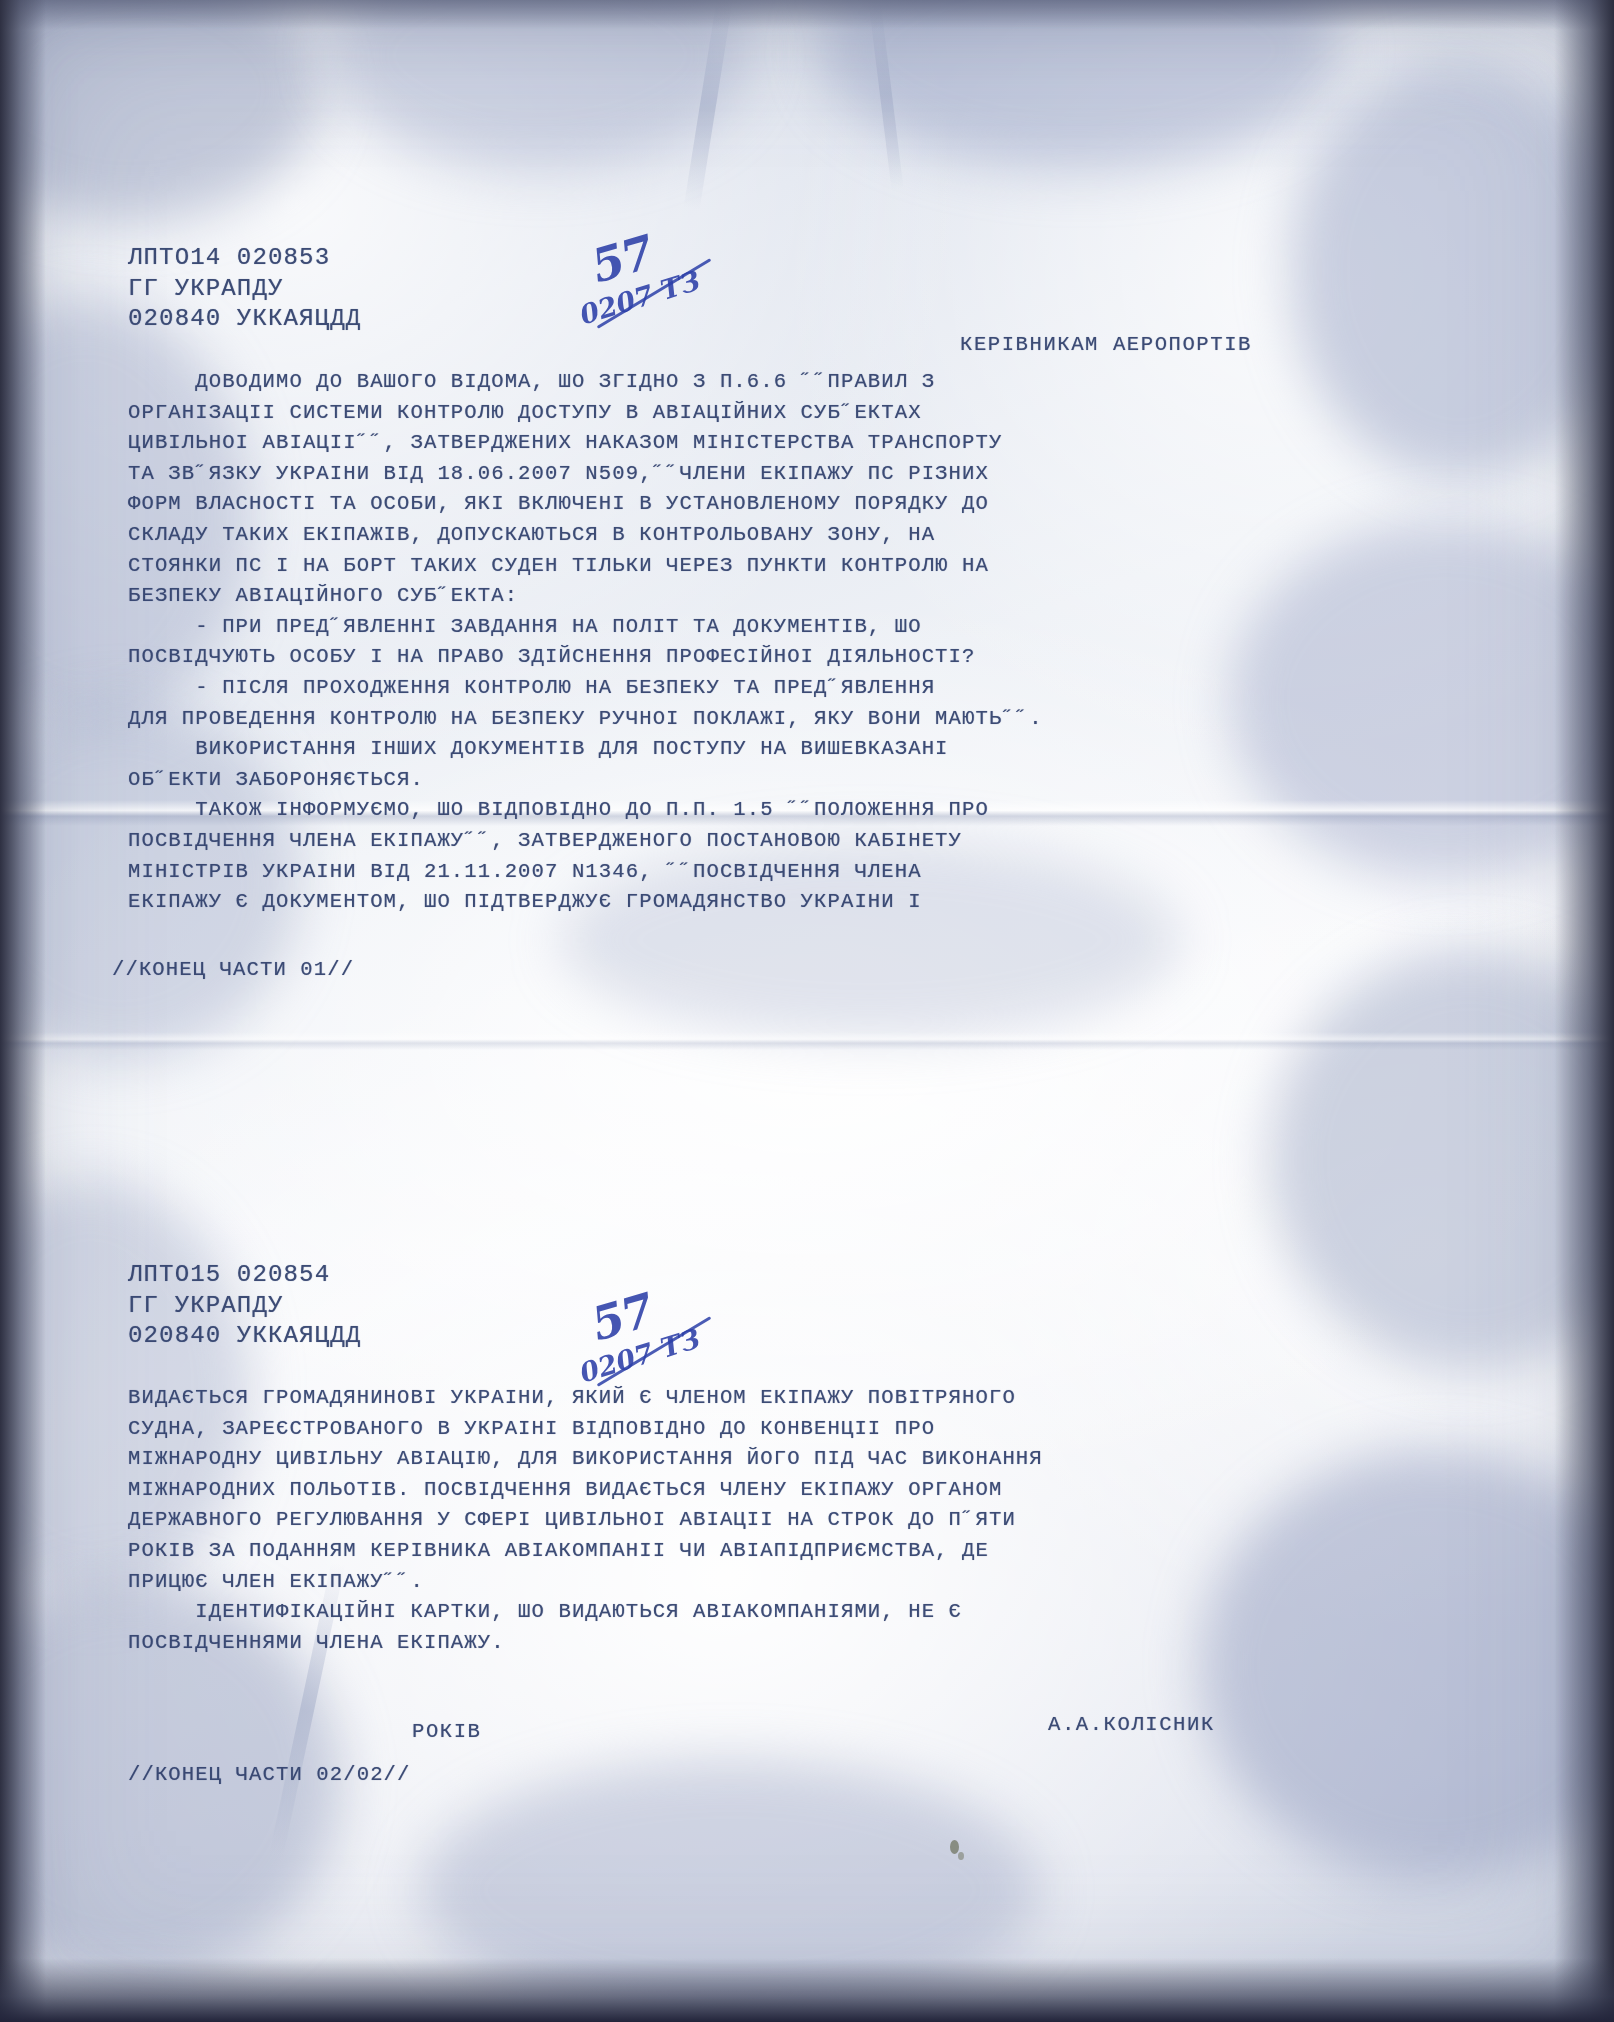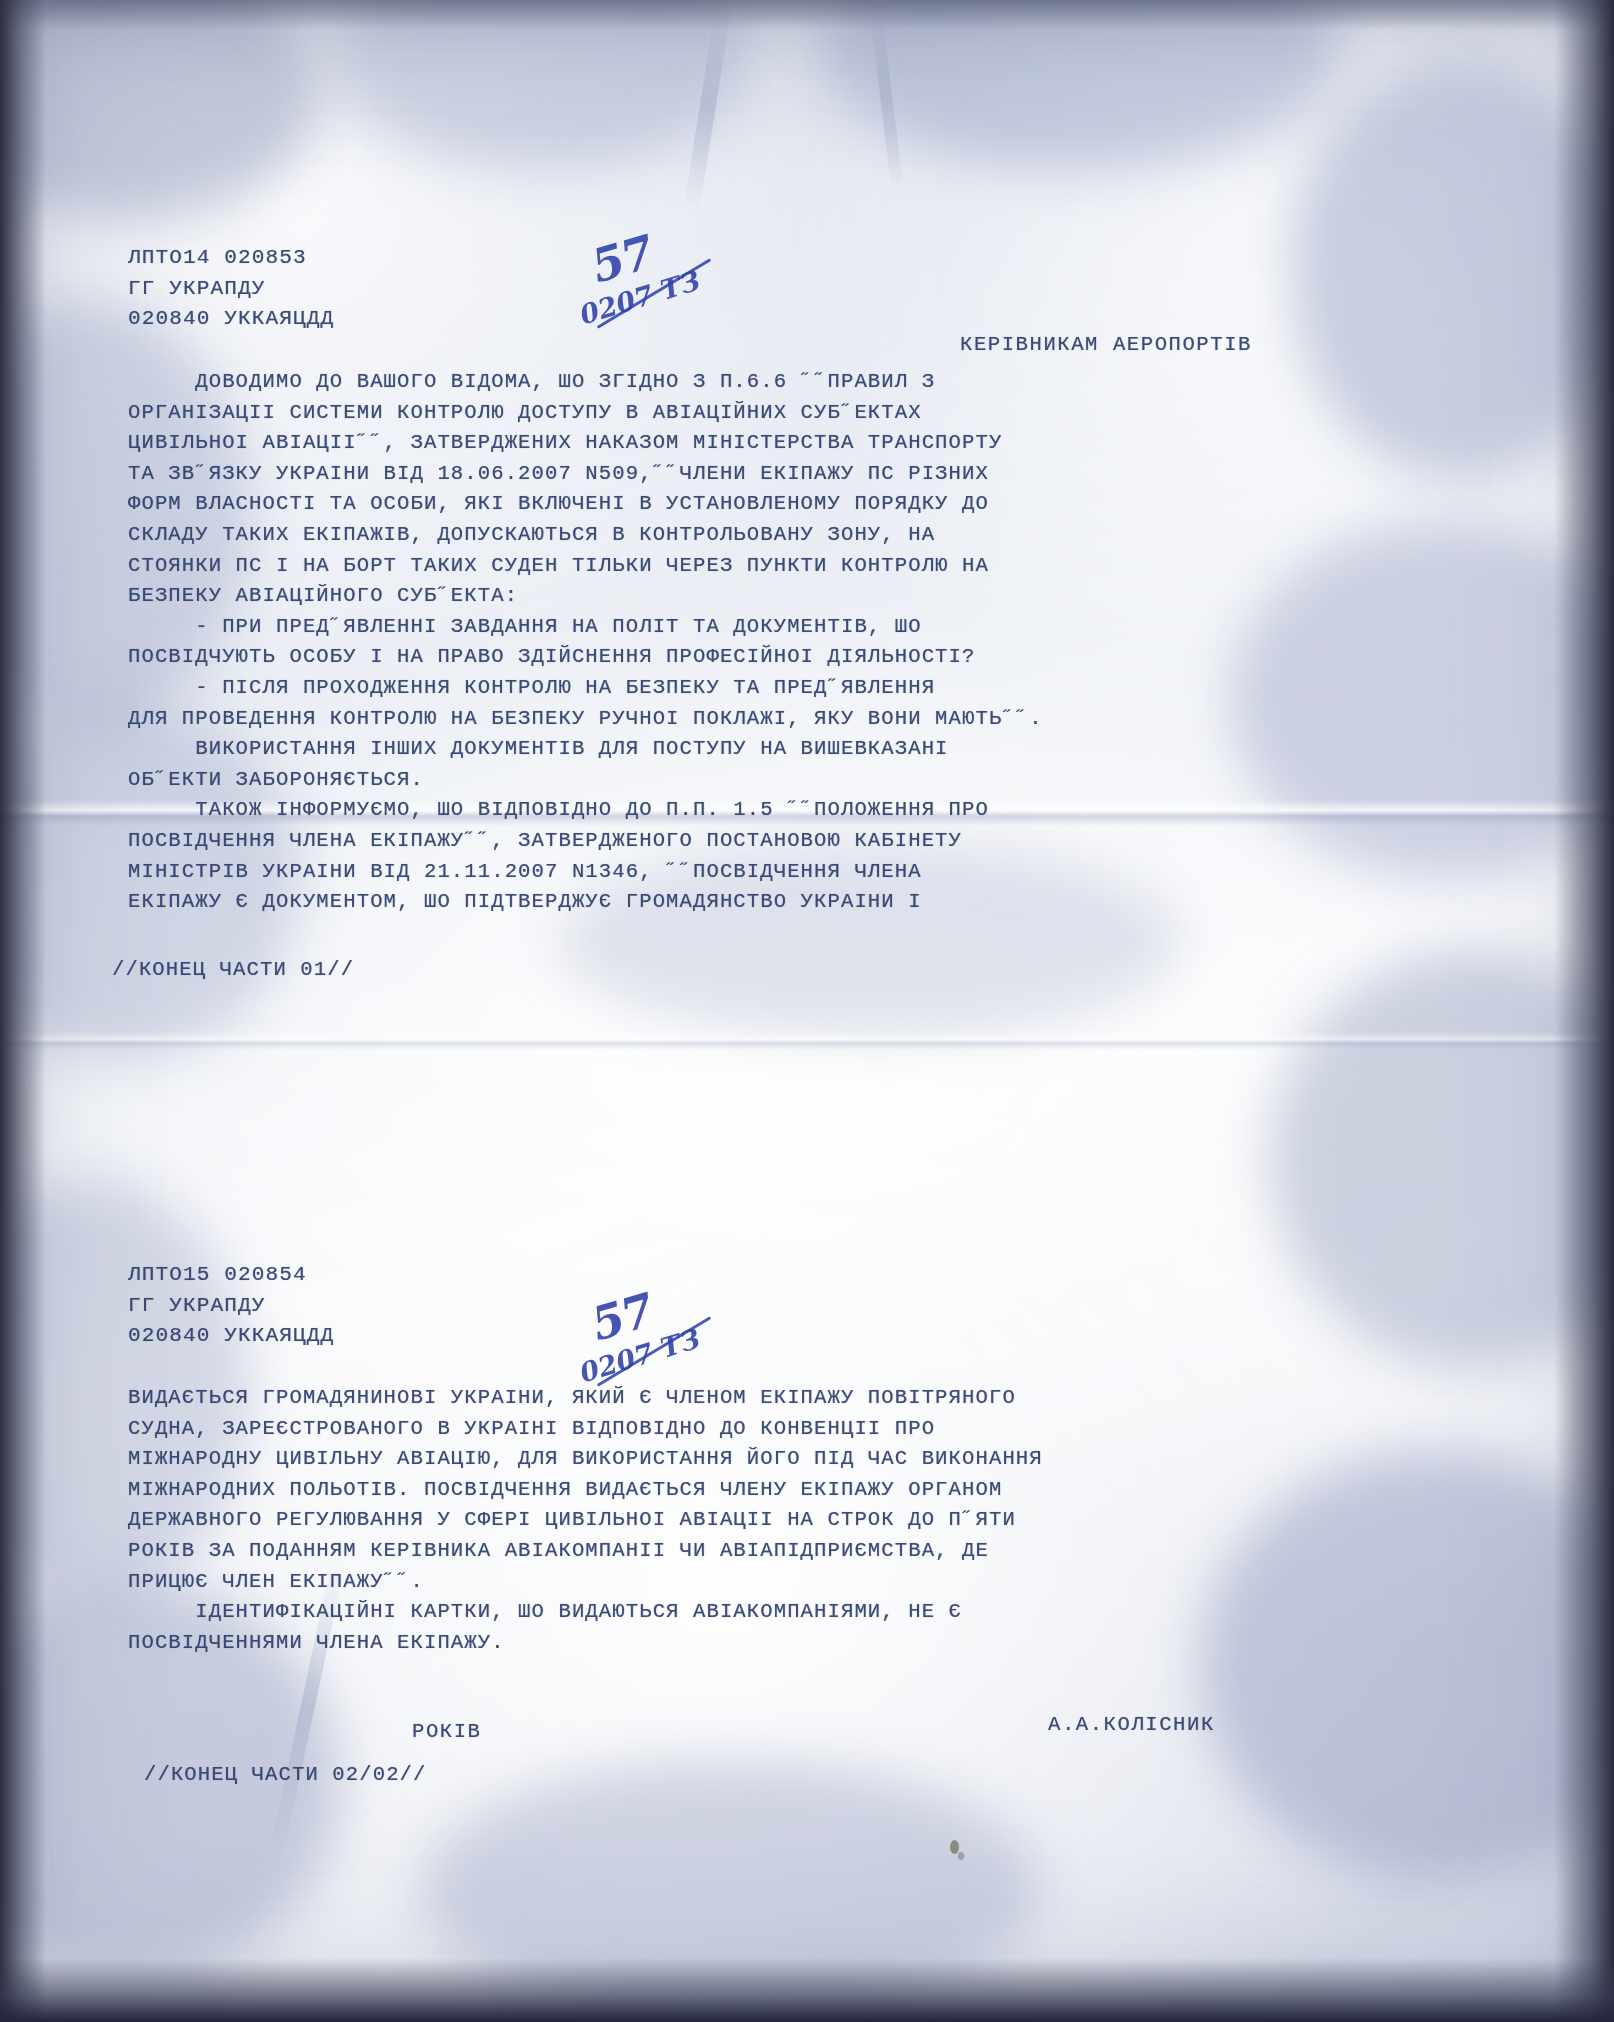"ЛПТО14 020853" .block-header { font-size: 21px -> 24px }
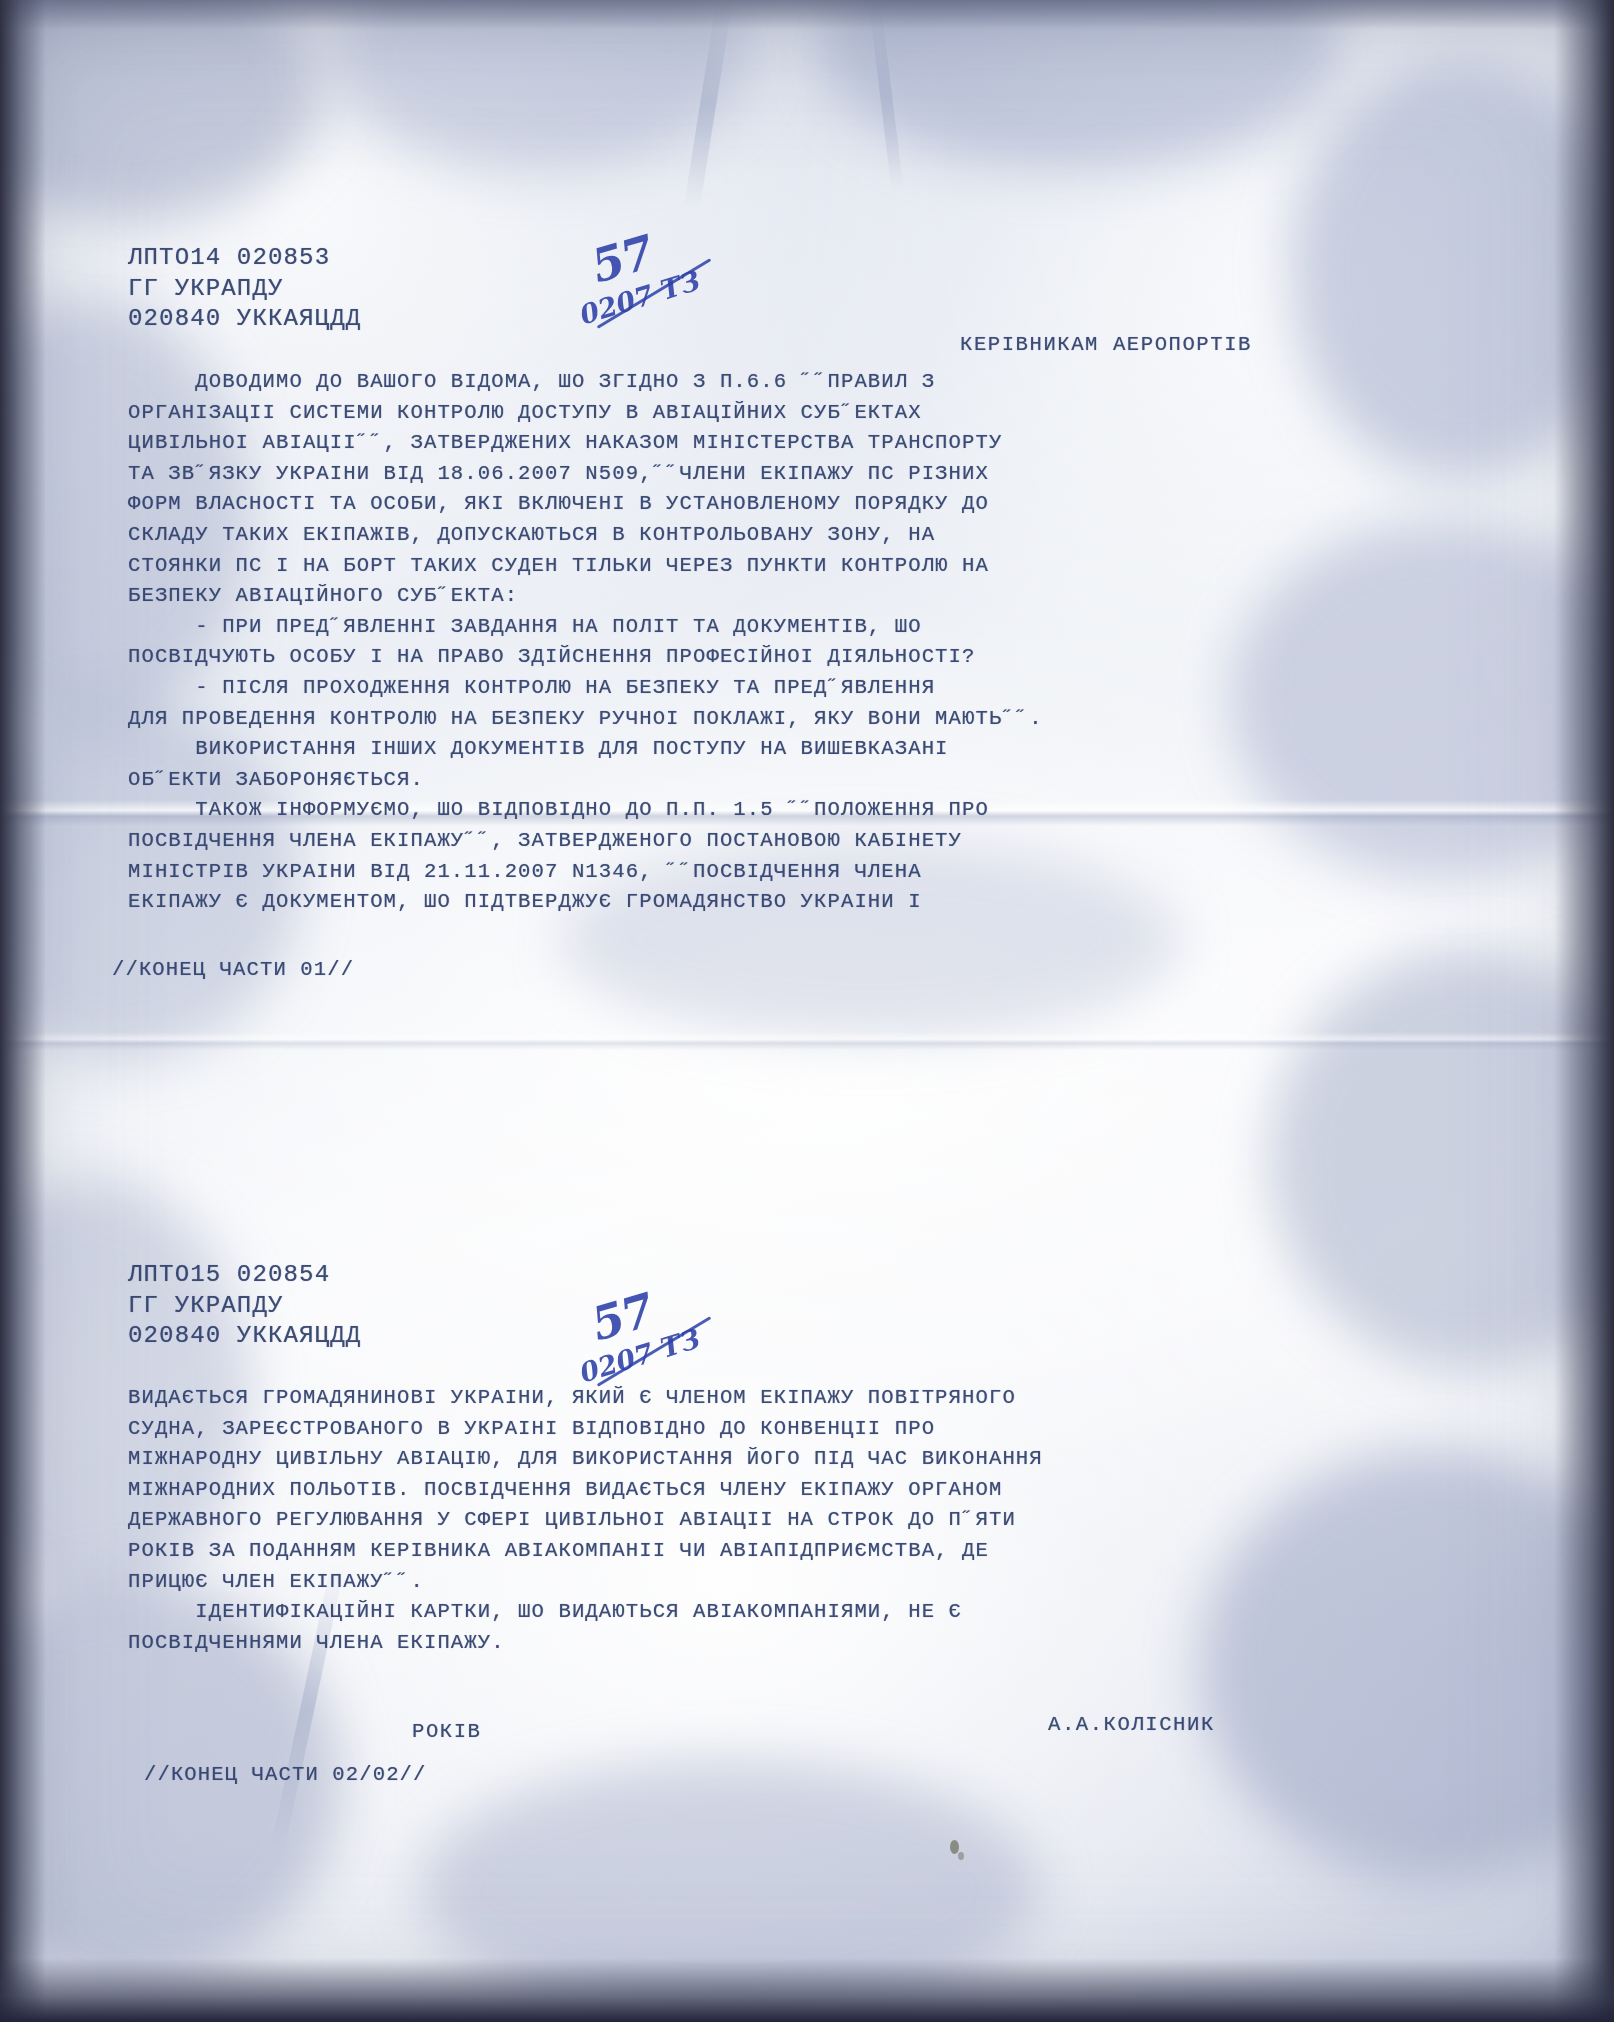"//КОНЕЦ ЧАСТИ 02/02//" #block2-end { margin-left: 16px -> none }
